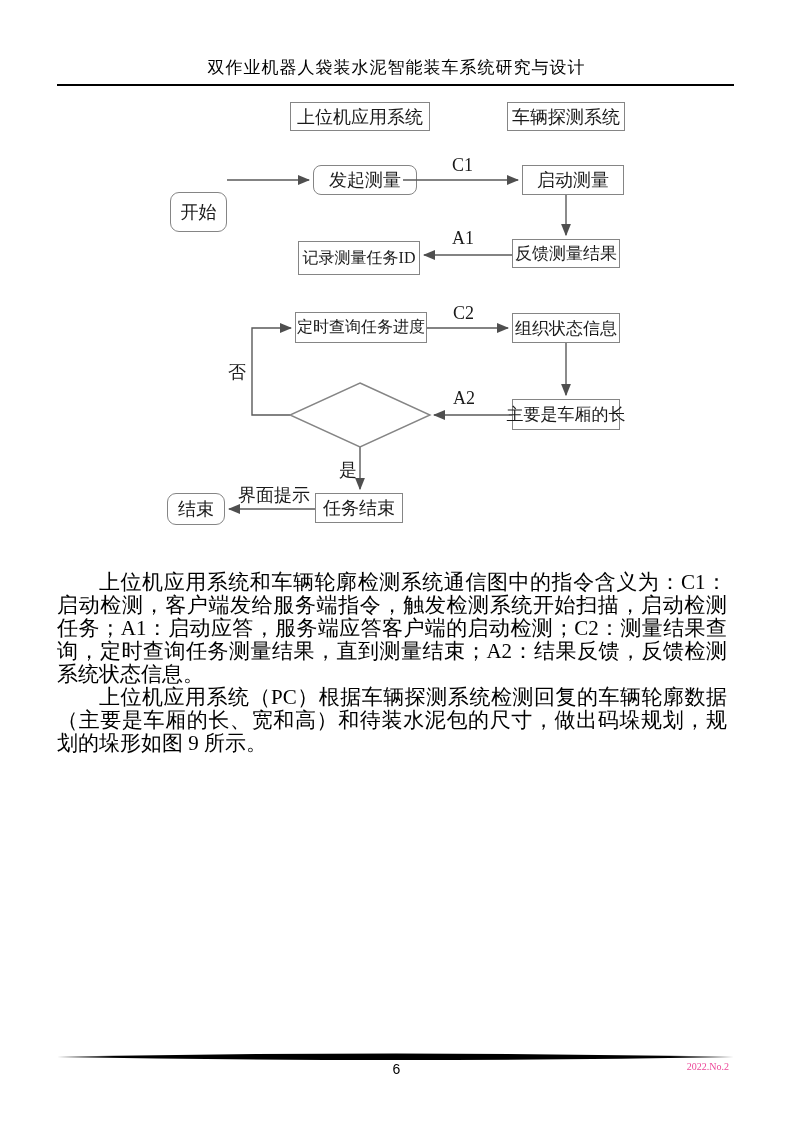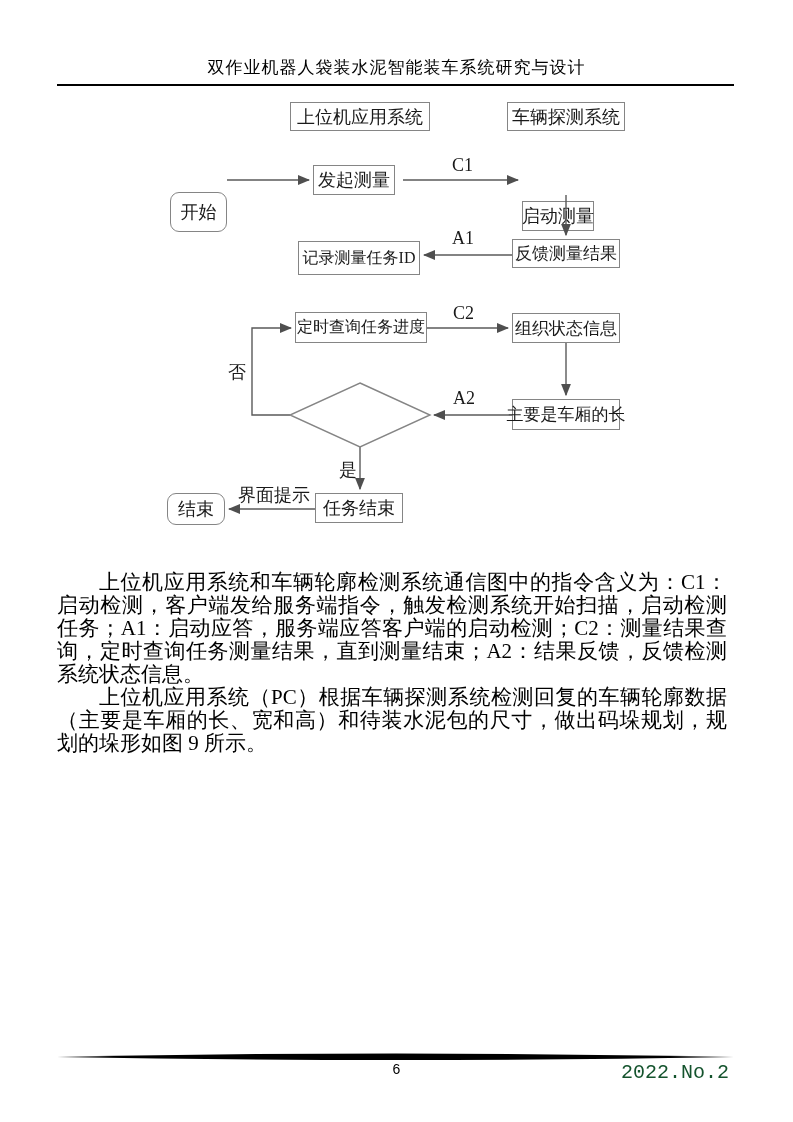"发起测量" div.fc-box { border-radius: none -> 8px; width: 82px -> 104px }
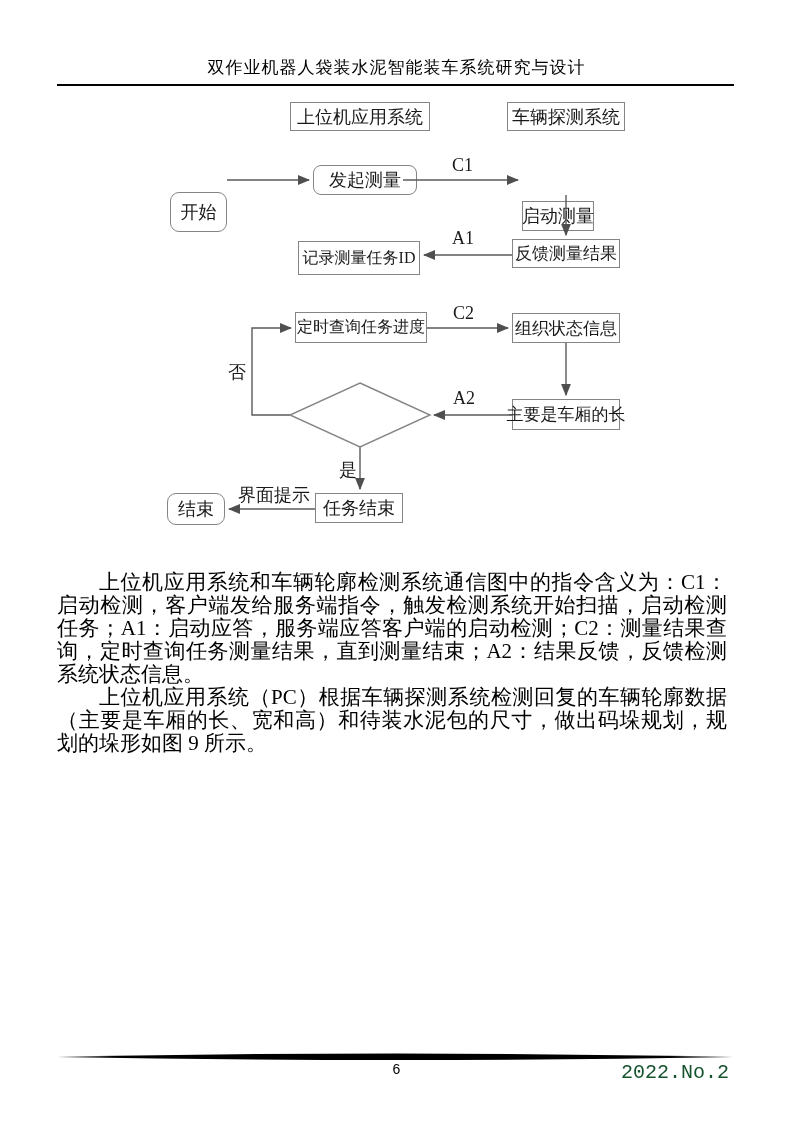"启动测量" div.fc-box { margin-top: 36px -> none; width: 72px -> 102px }
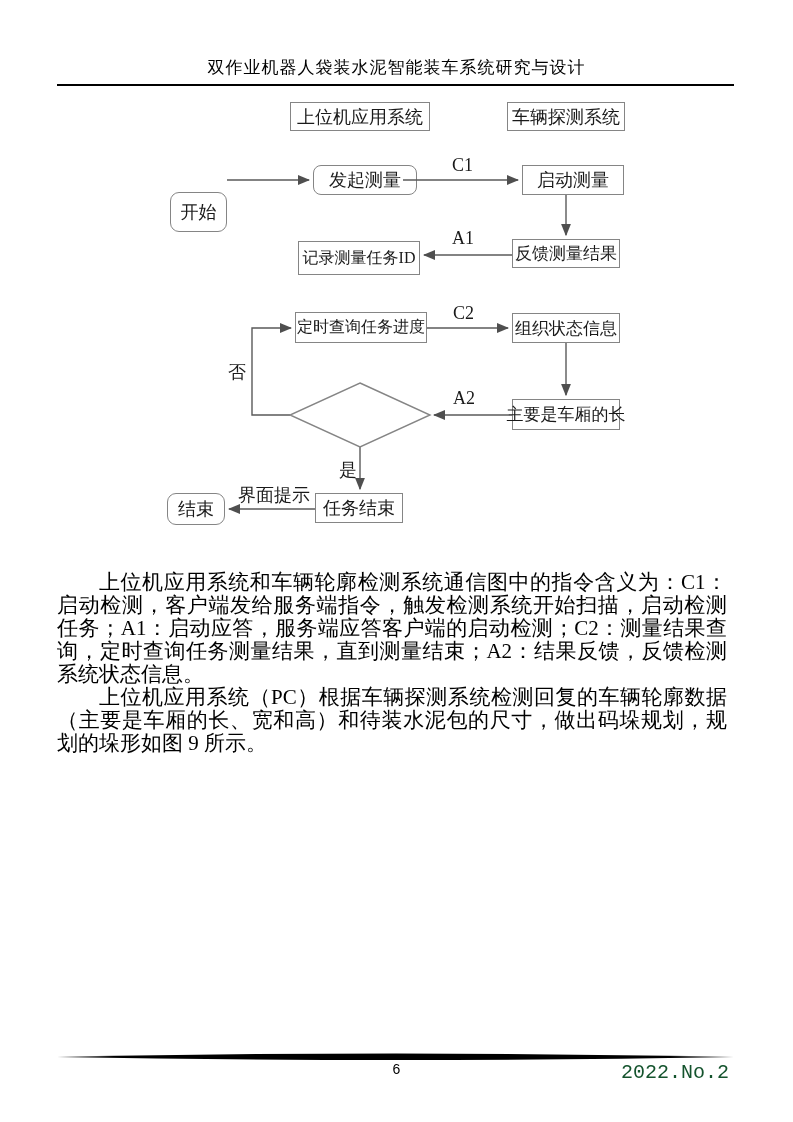"2022.No.2" .footer-issue { color: #14532d -> #ec4899; font-family: Liberation Mono, monospace -> Liberation Serif, serif; font-size: 20px -> 10px }
